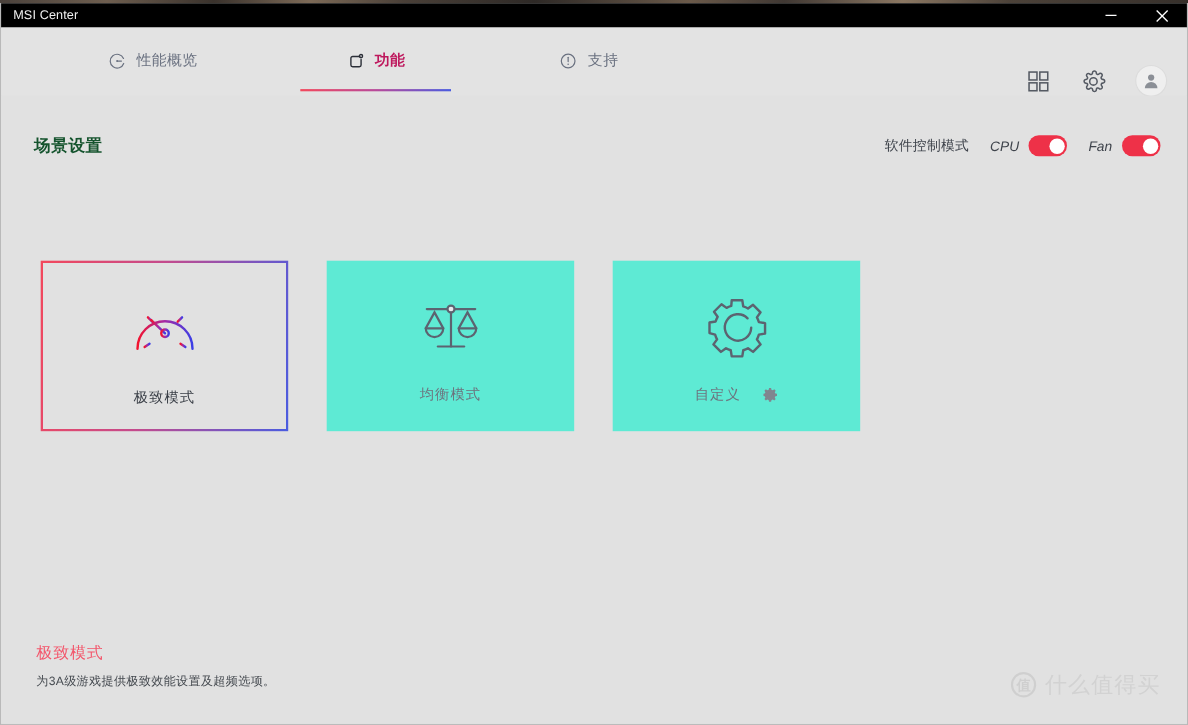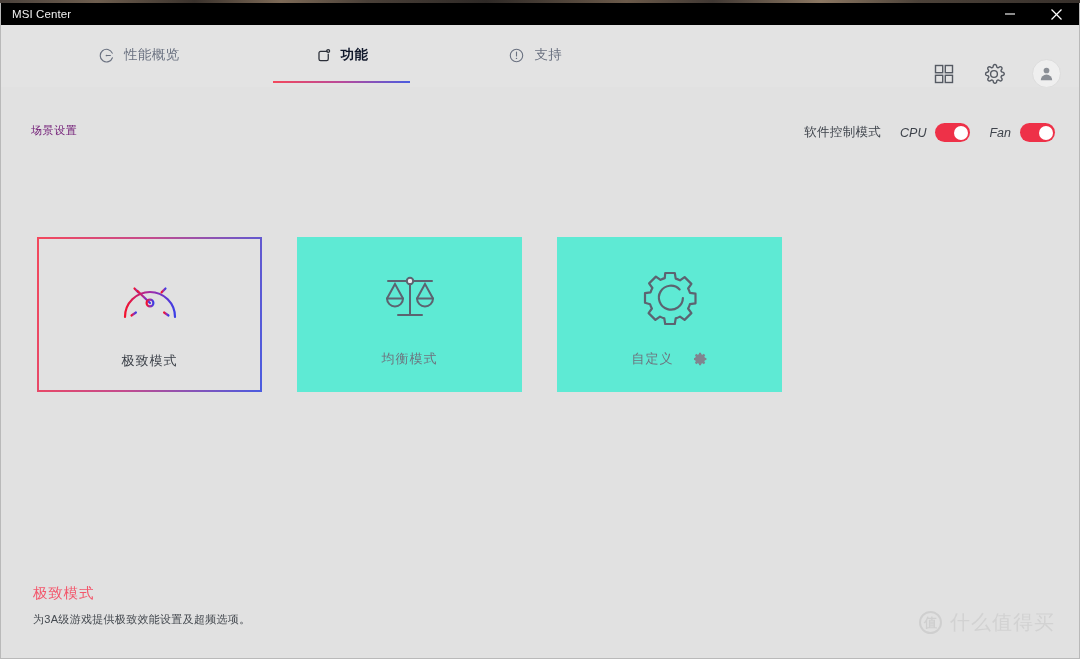"功能" .tab.active .tab-label { color: #0f172a -> #be185d }
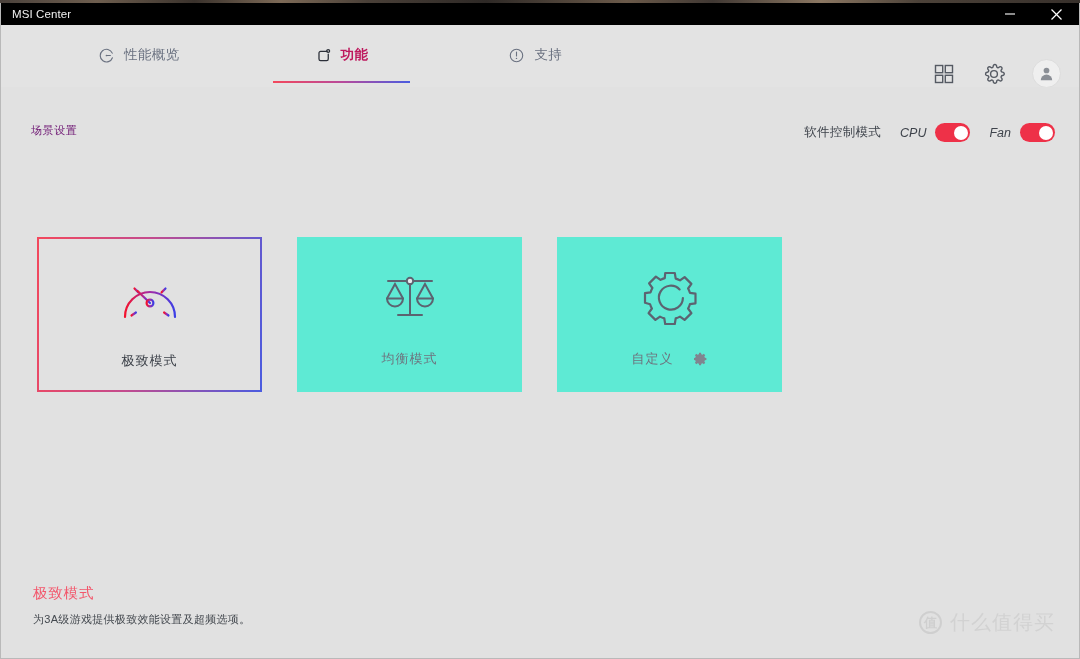"场景设置" .section-title { color: #701a75 -> #14532d; font-size: 11px -> 15px; font-weight: normal -> bold }
